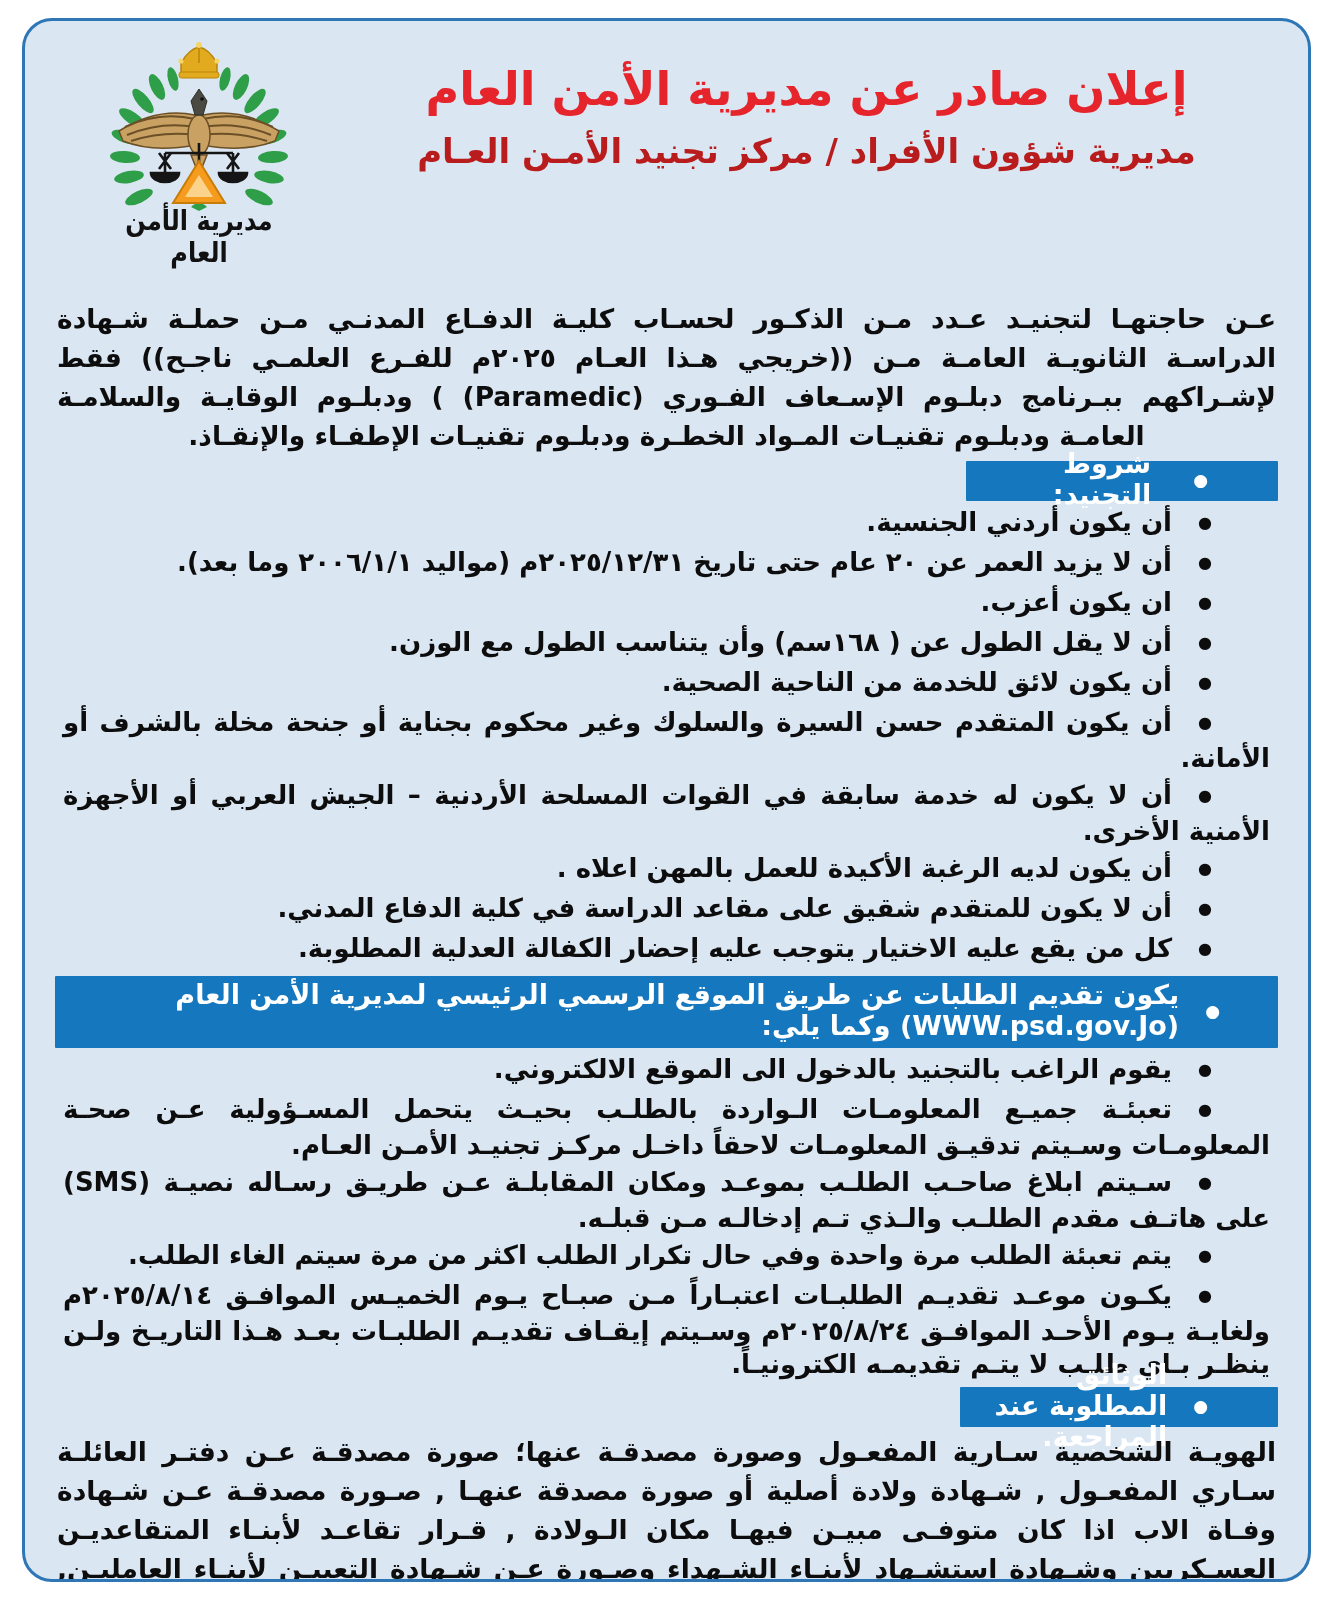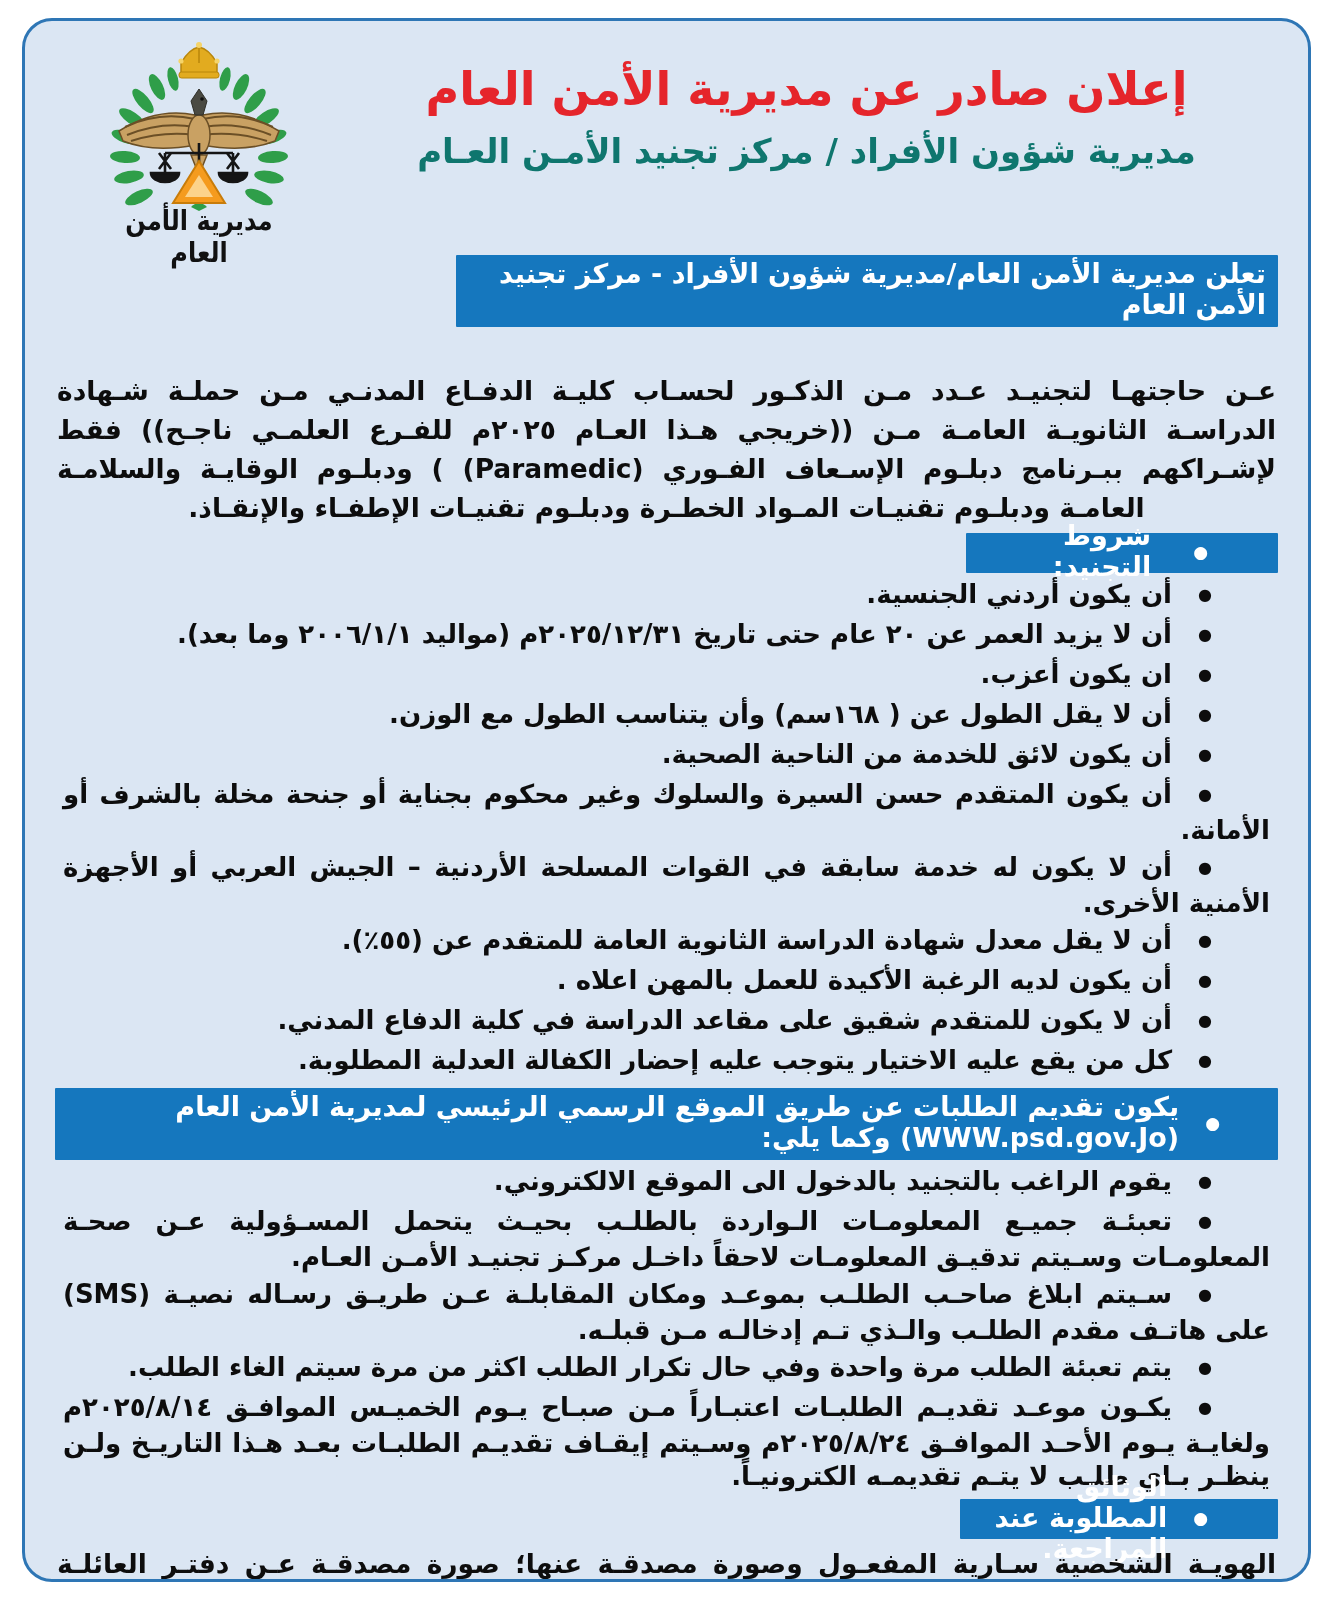"مديرية شؤون الأفراد / مركز" .t2 { color: #0f766e -> #b91c1c }
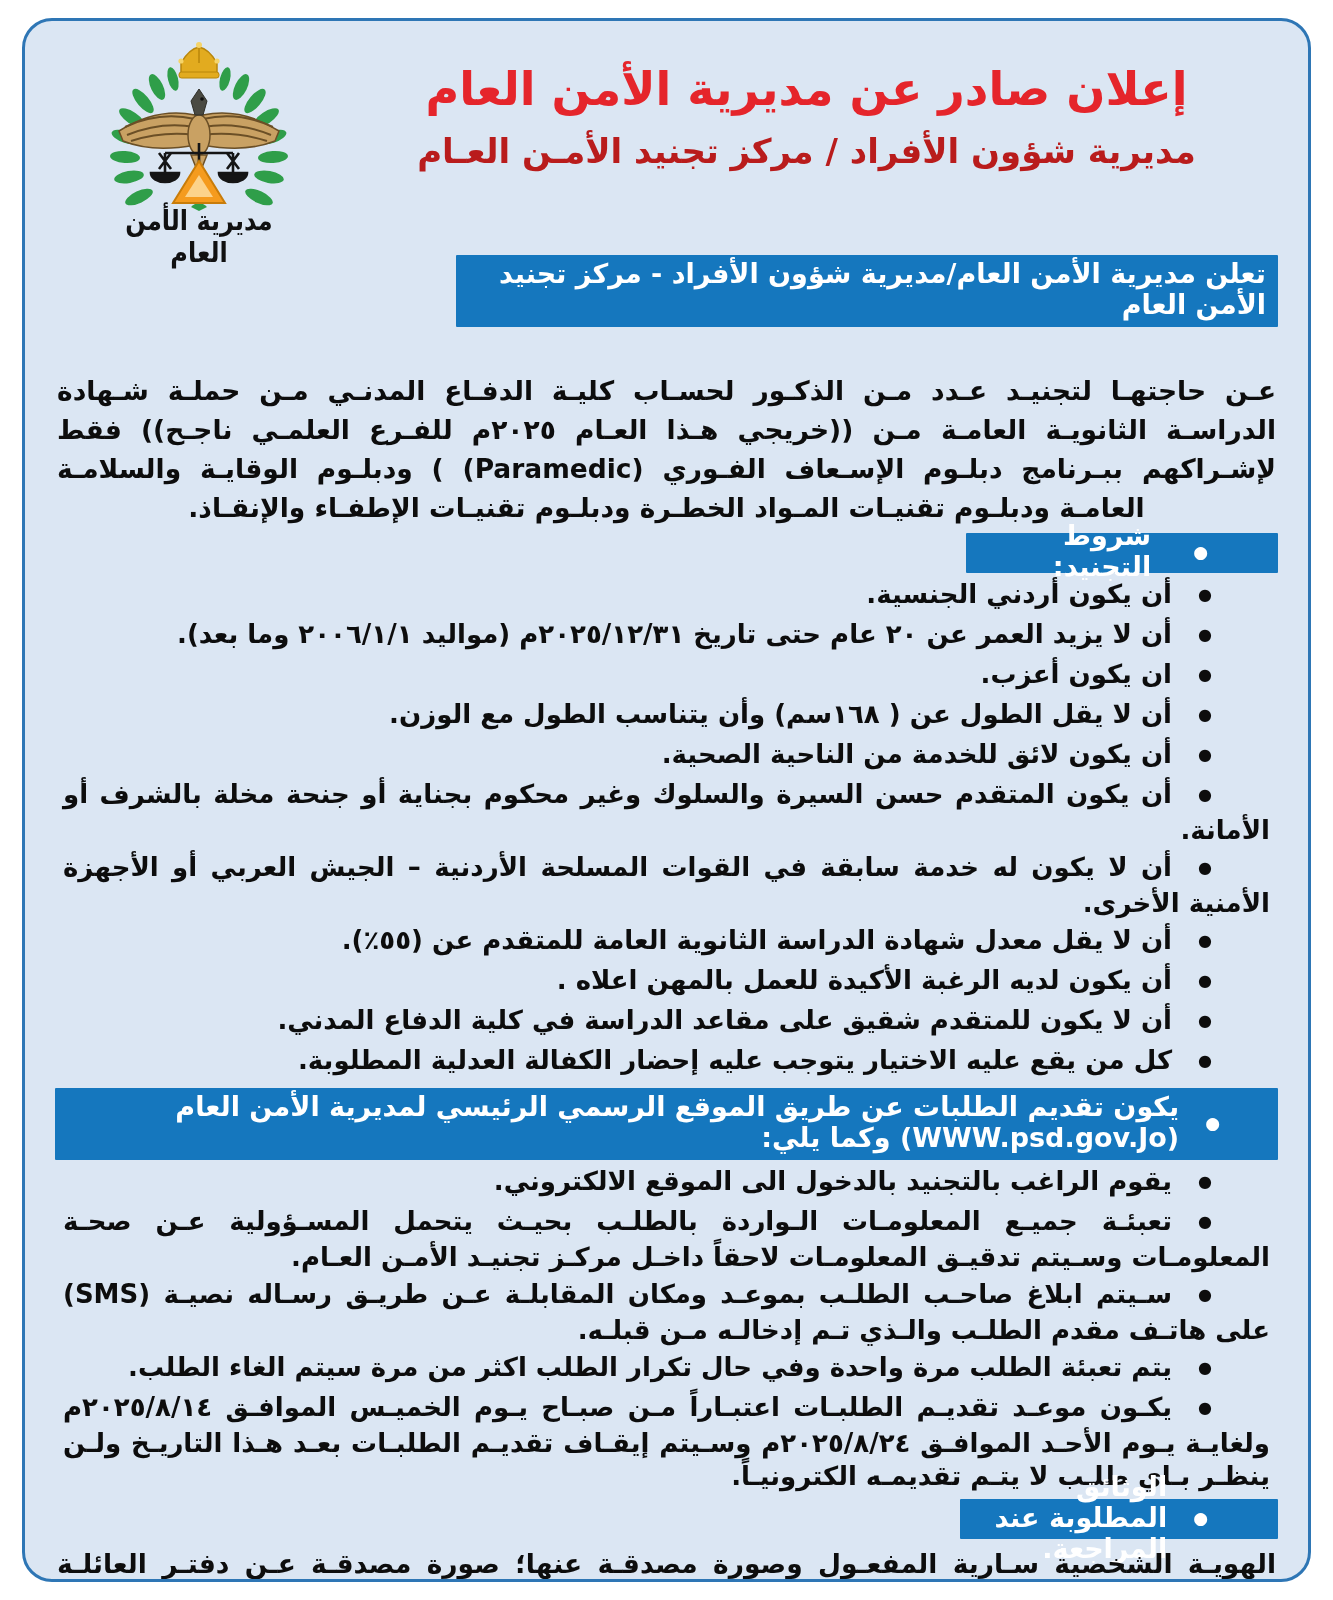"تعلن مديرية الأمن العام/مديرية شؤون" div.bar { html: <div> <span>تعلن مديرية الأمن العام/مديرية شؤون الأفراد - مركز تجنيد الأمن العام</span> </div> -> none }
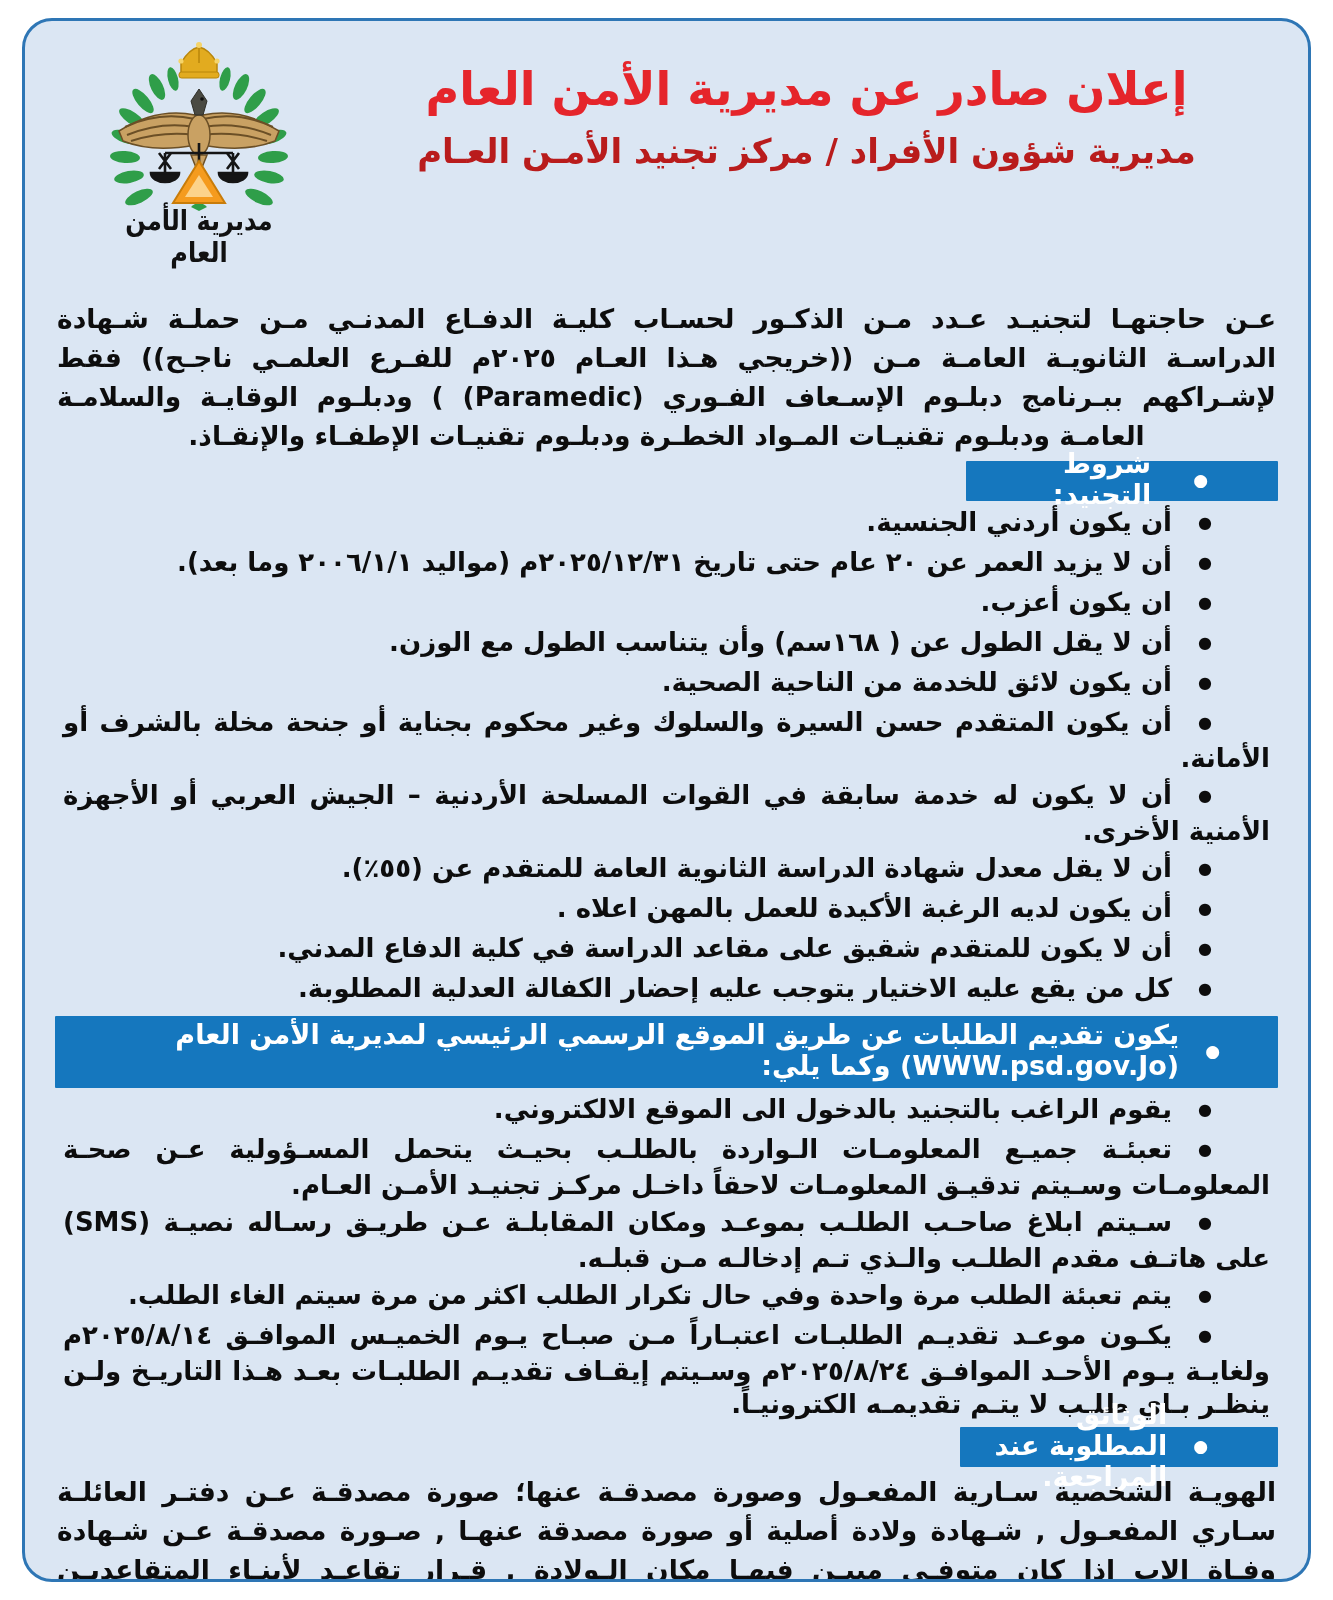"أن لا يقل معدل شهادة" li { html: <li>أن لا يقل معدل شهادة الدراسة الثانوية العامة للمتقدم عن (٥٥٪).</li> -> none }
